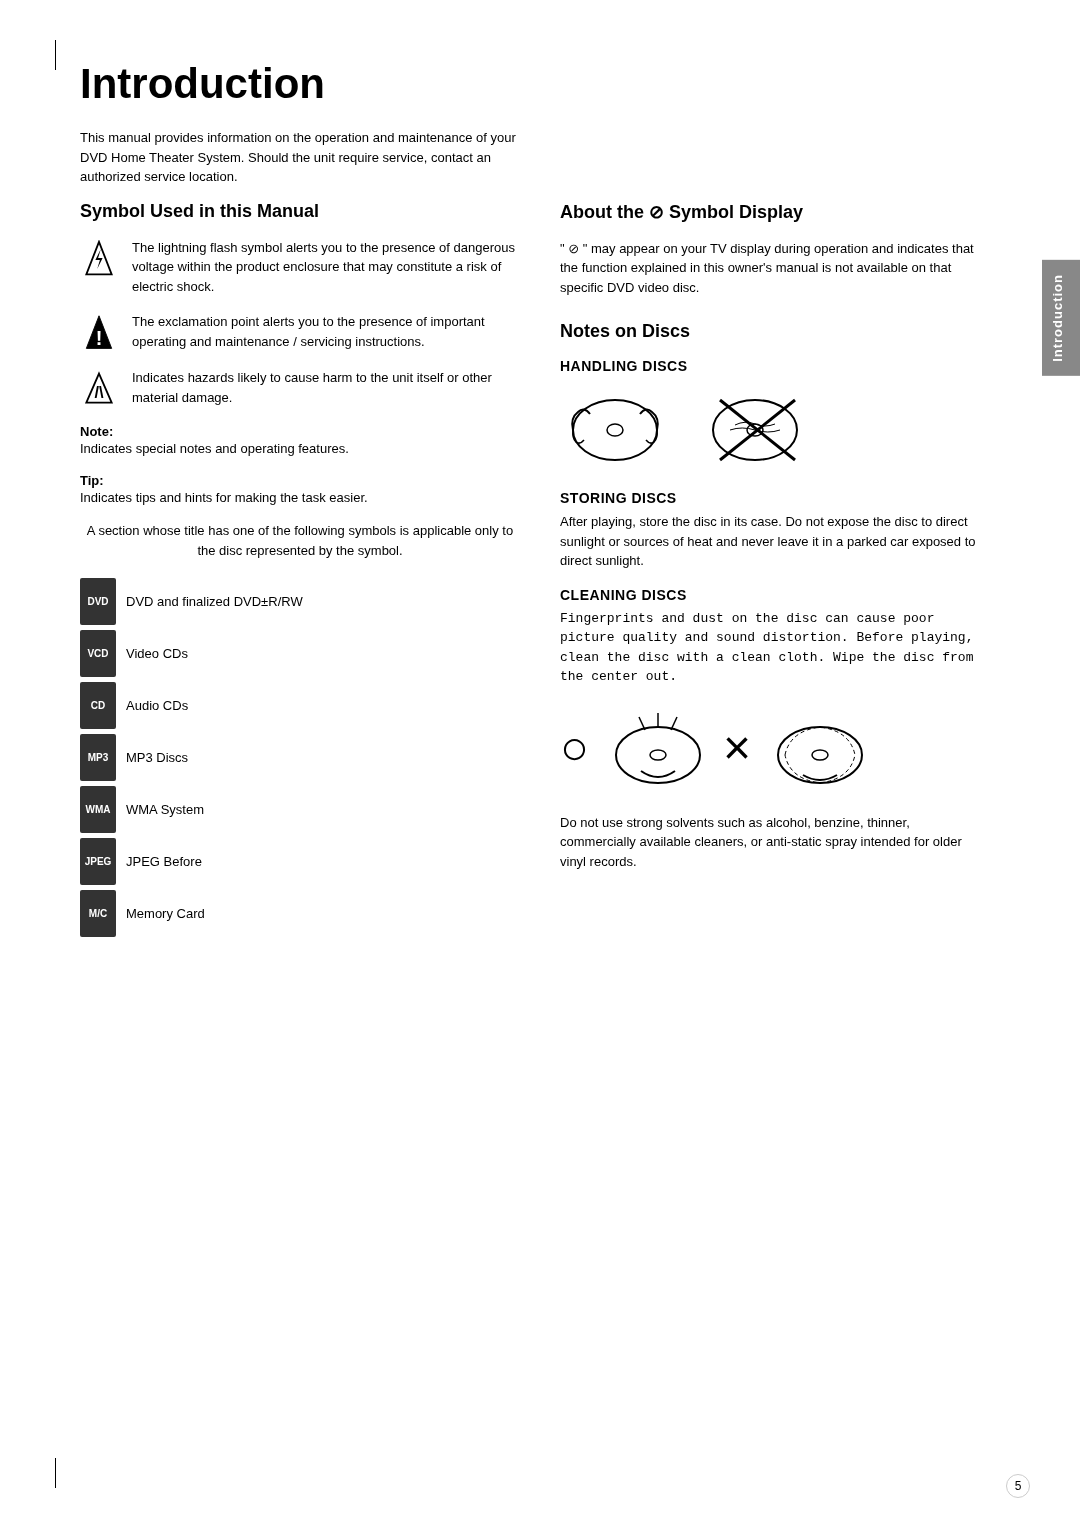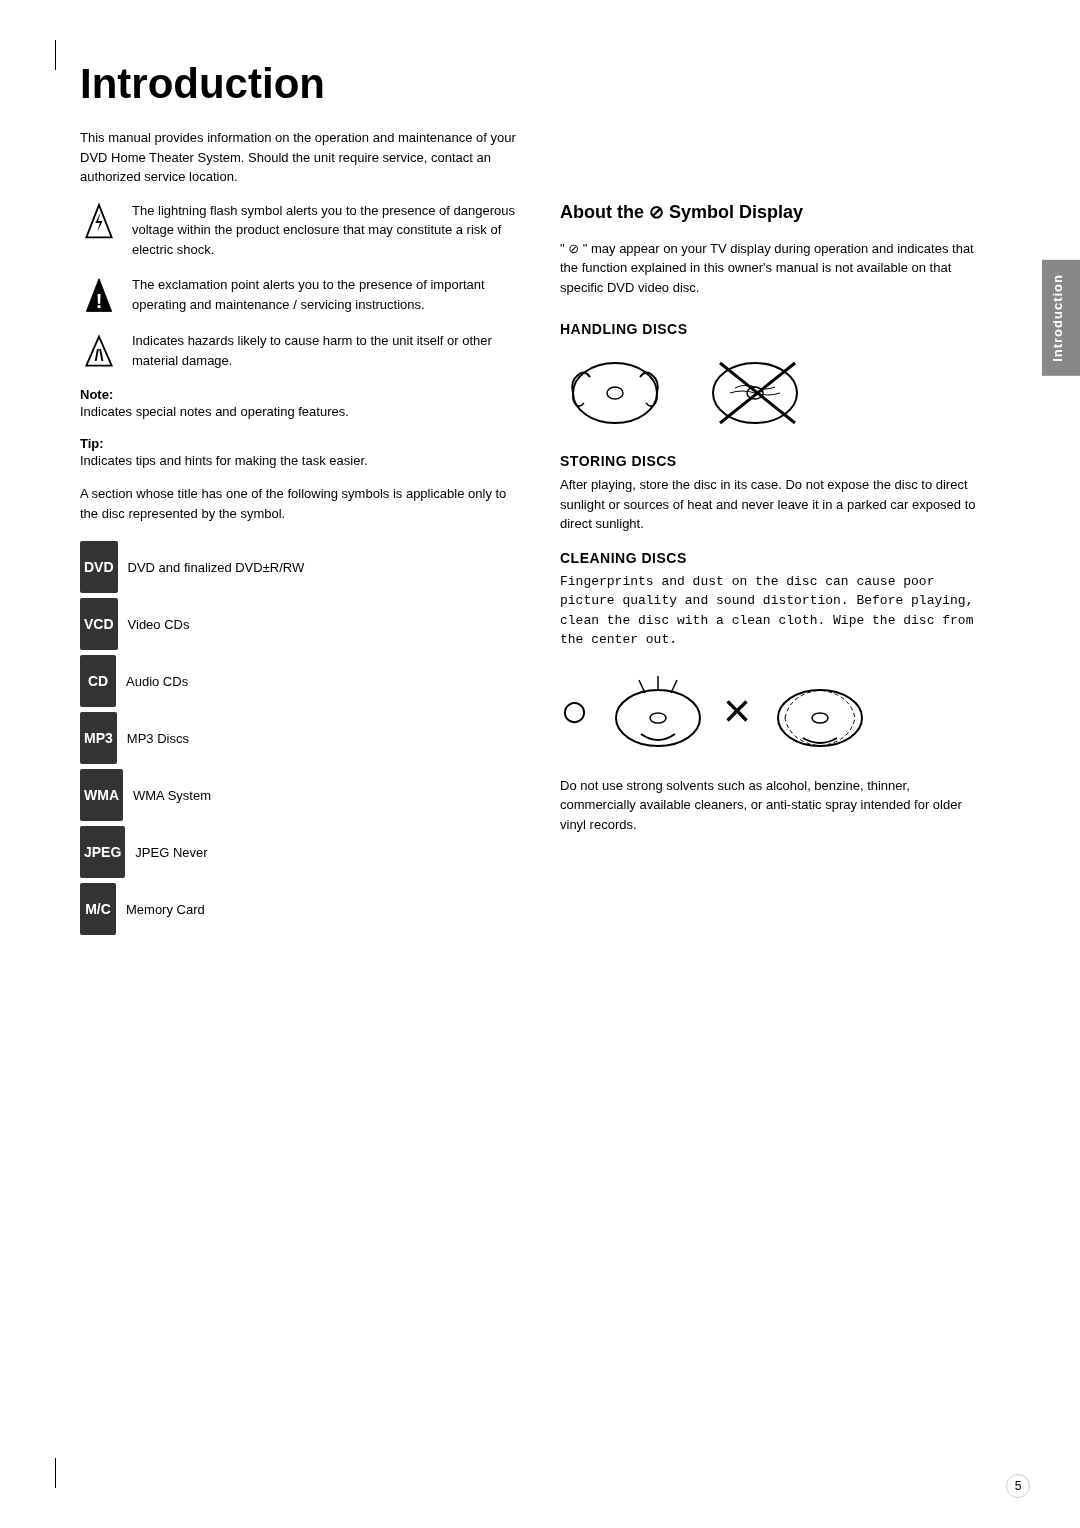"Symbol Used in this Manual" h2.section-title { html: none -> <h2>Symbol Used in this Manual</h2> }
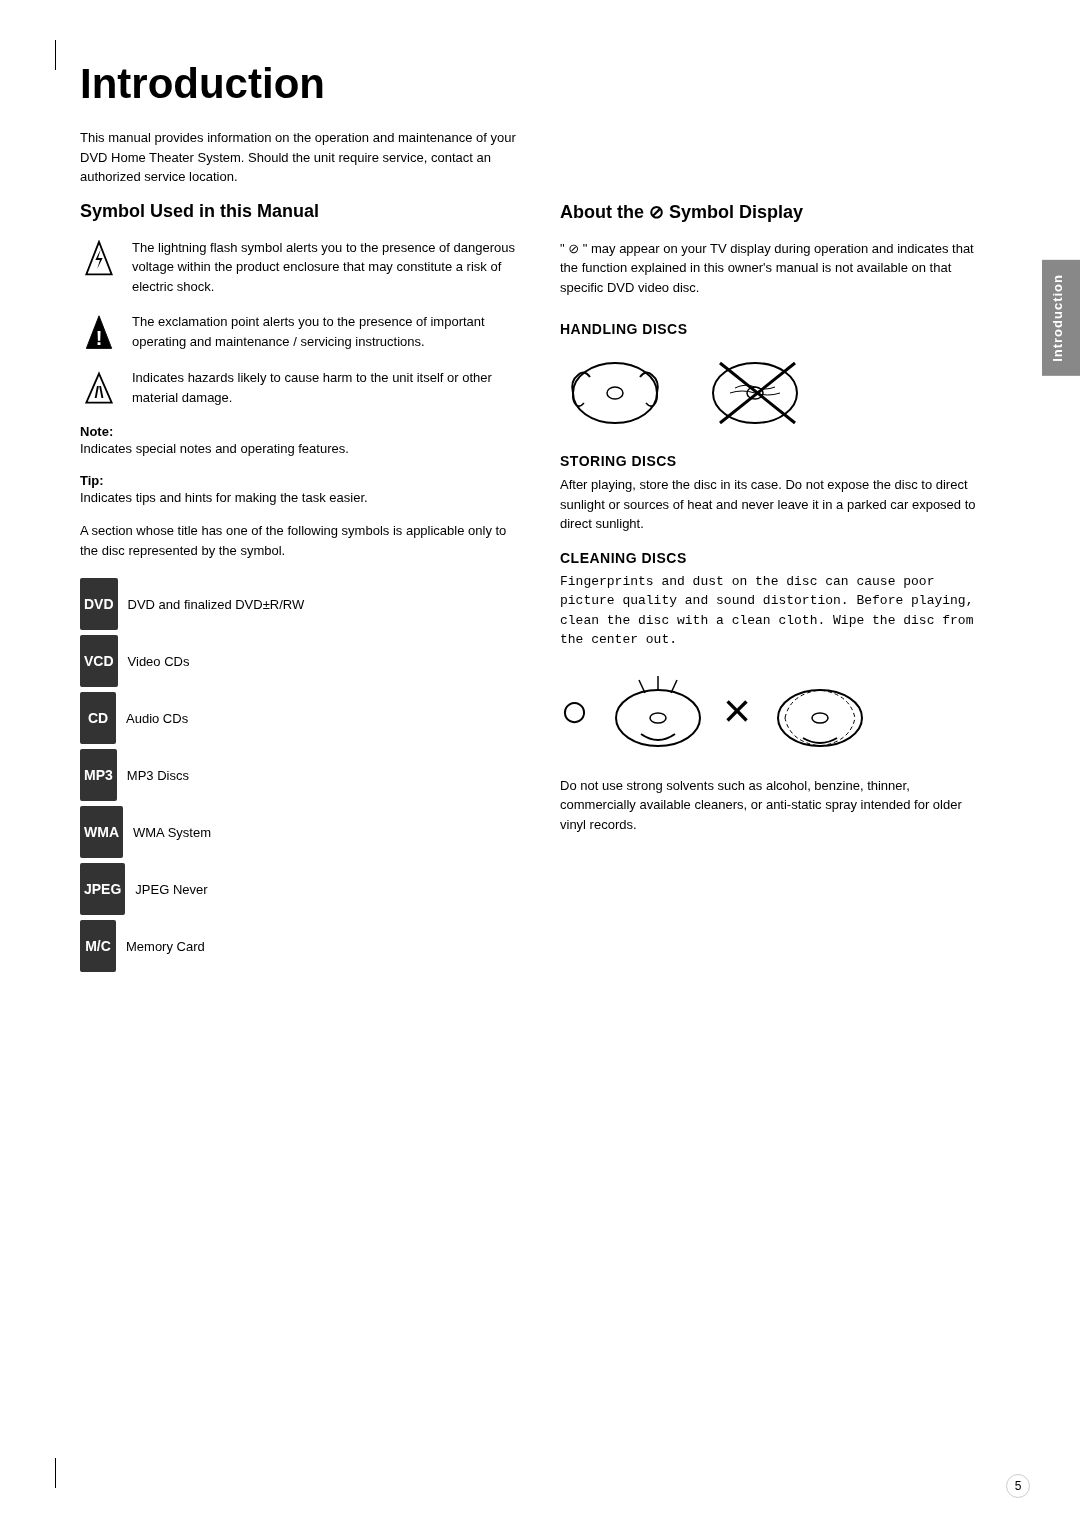"Notes on Discs" h2.section-title { html: none -> <h2>Notes on Discs</h2> }
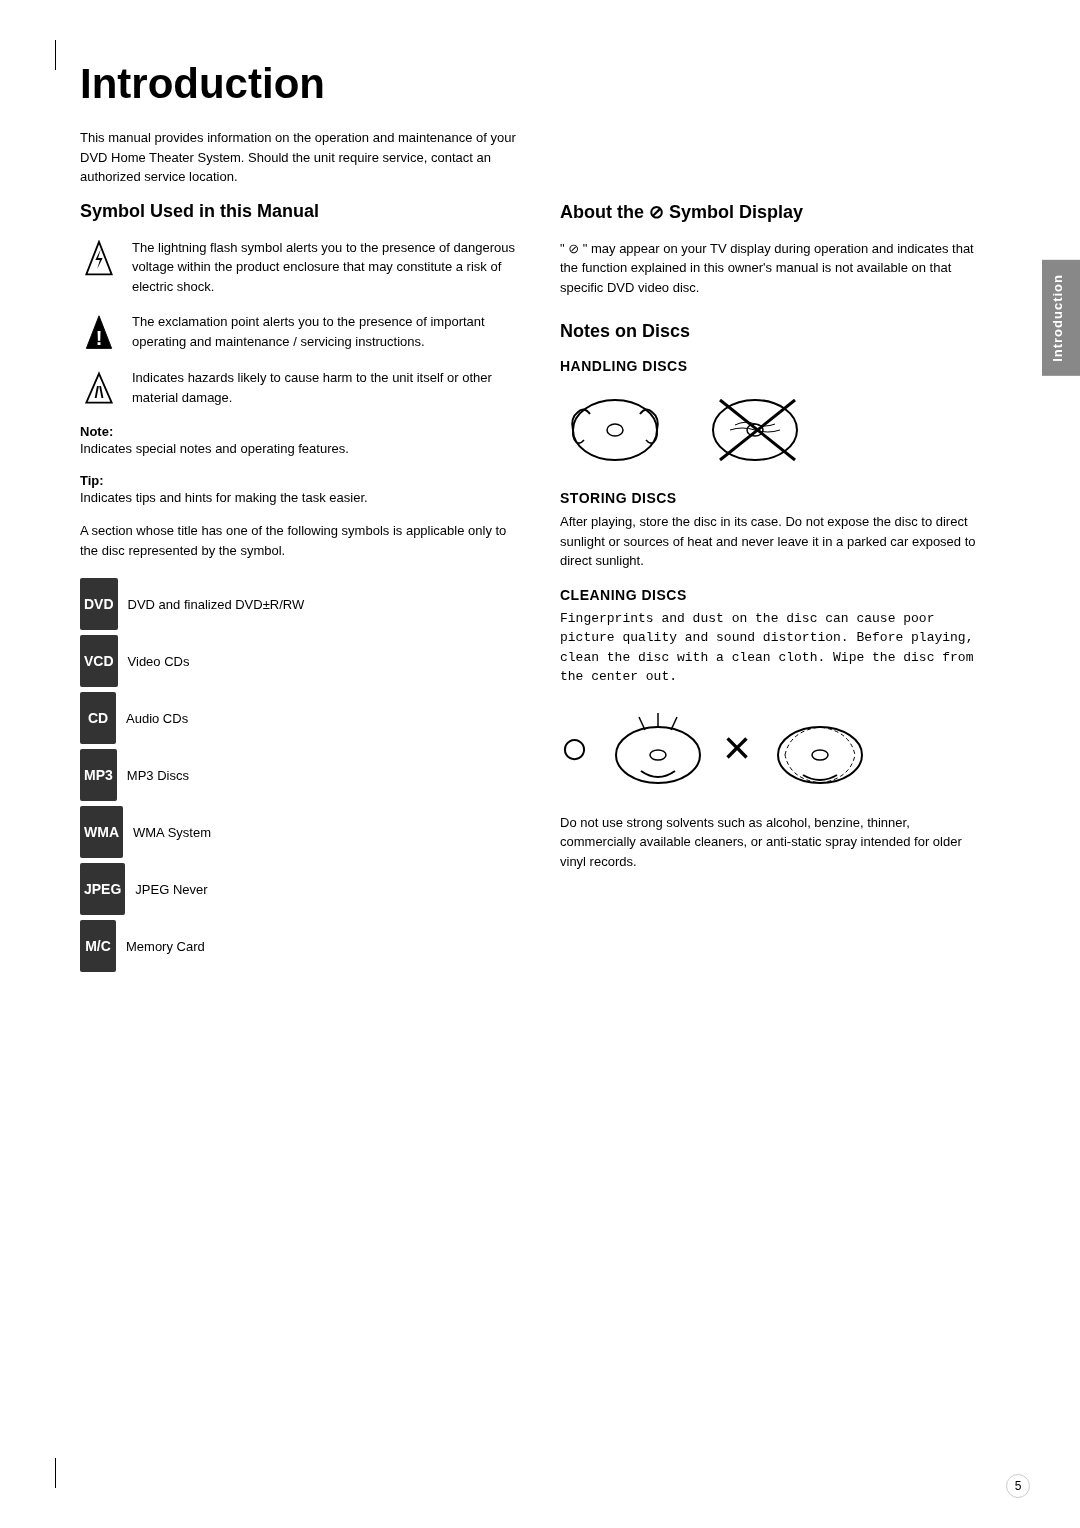"Indicates special notes and operating" .note-text { text-align: none -> center }
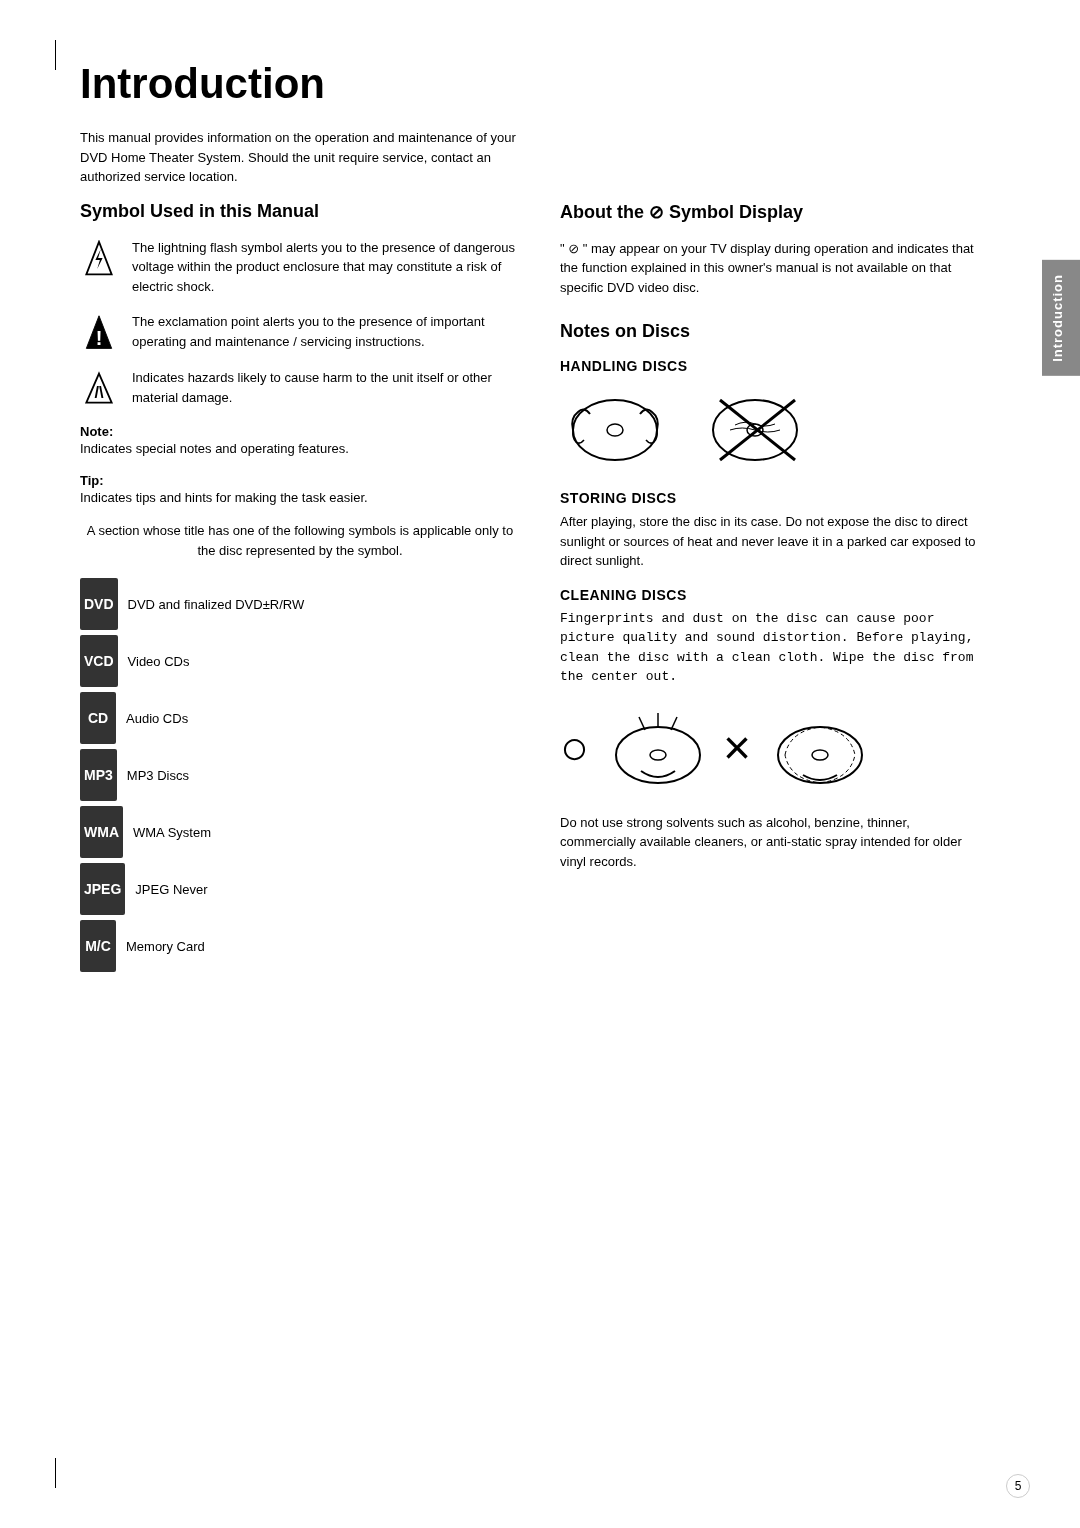"DVD" .format-badge { font-size: 14px -> 10px }
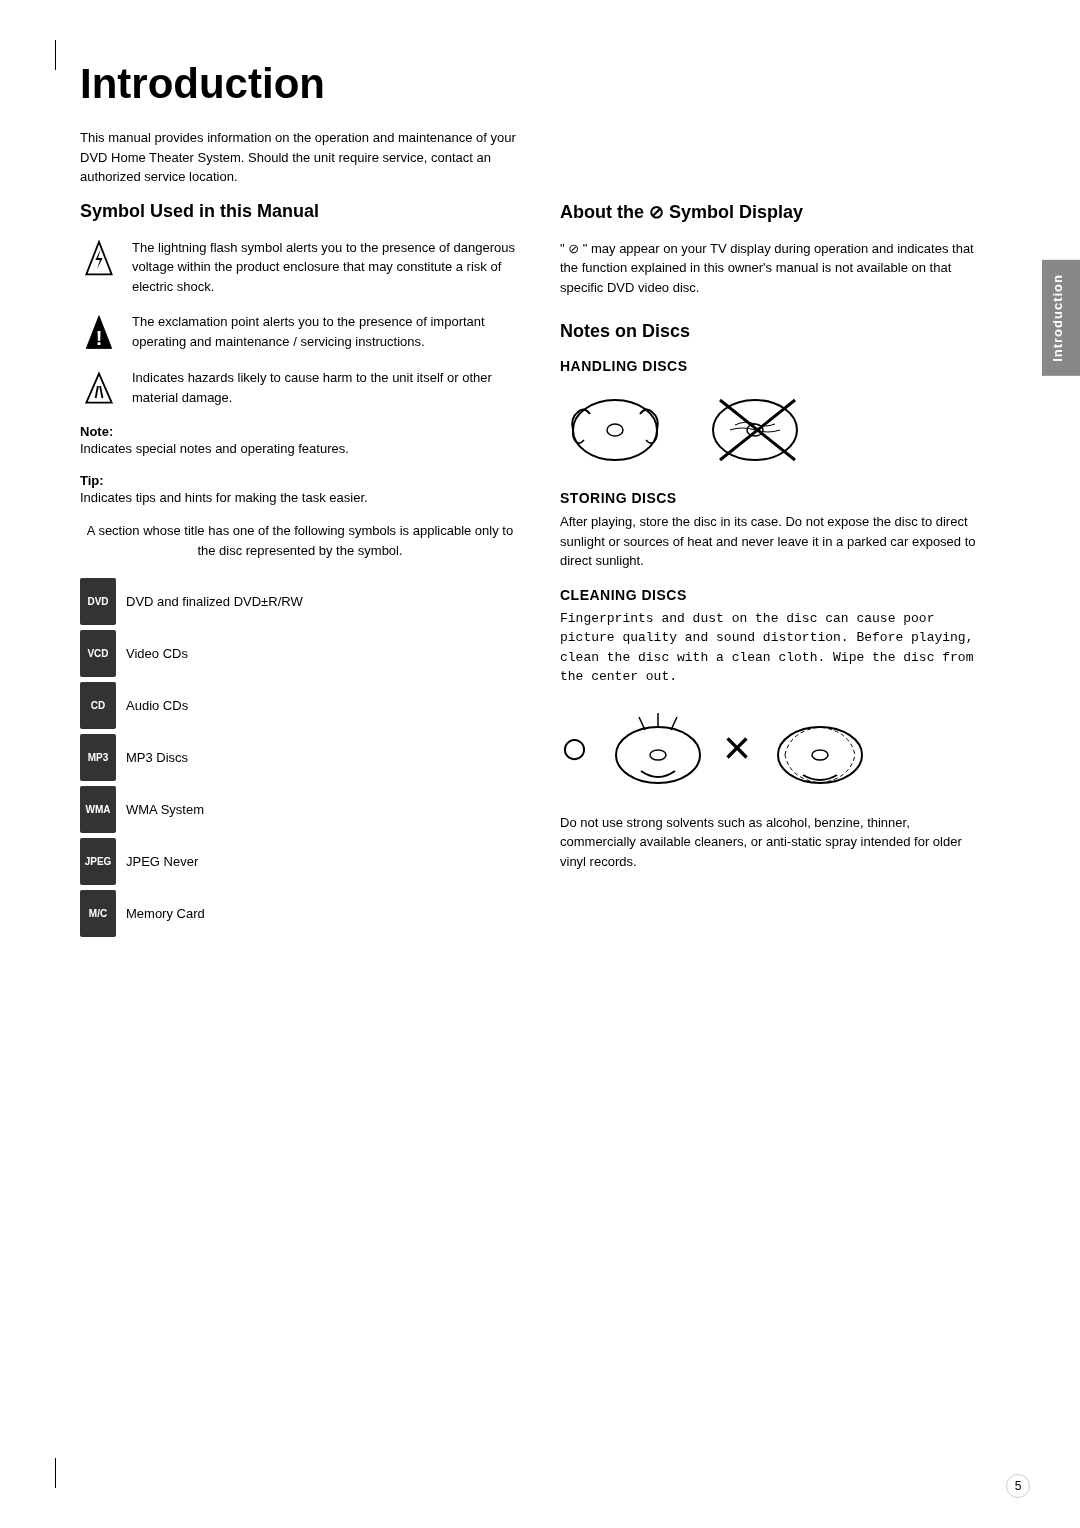"JPEG Never" span { text: Never -> Before }
